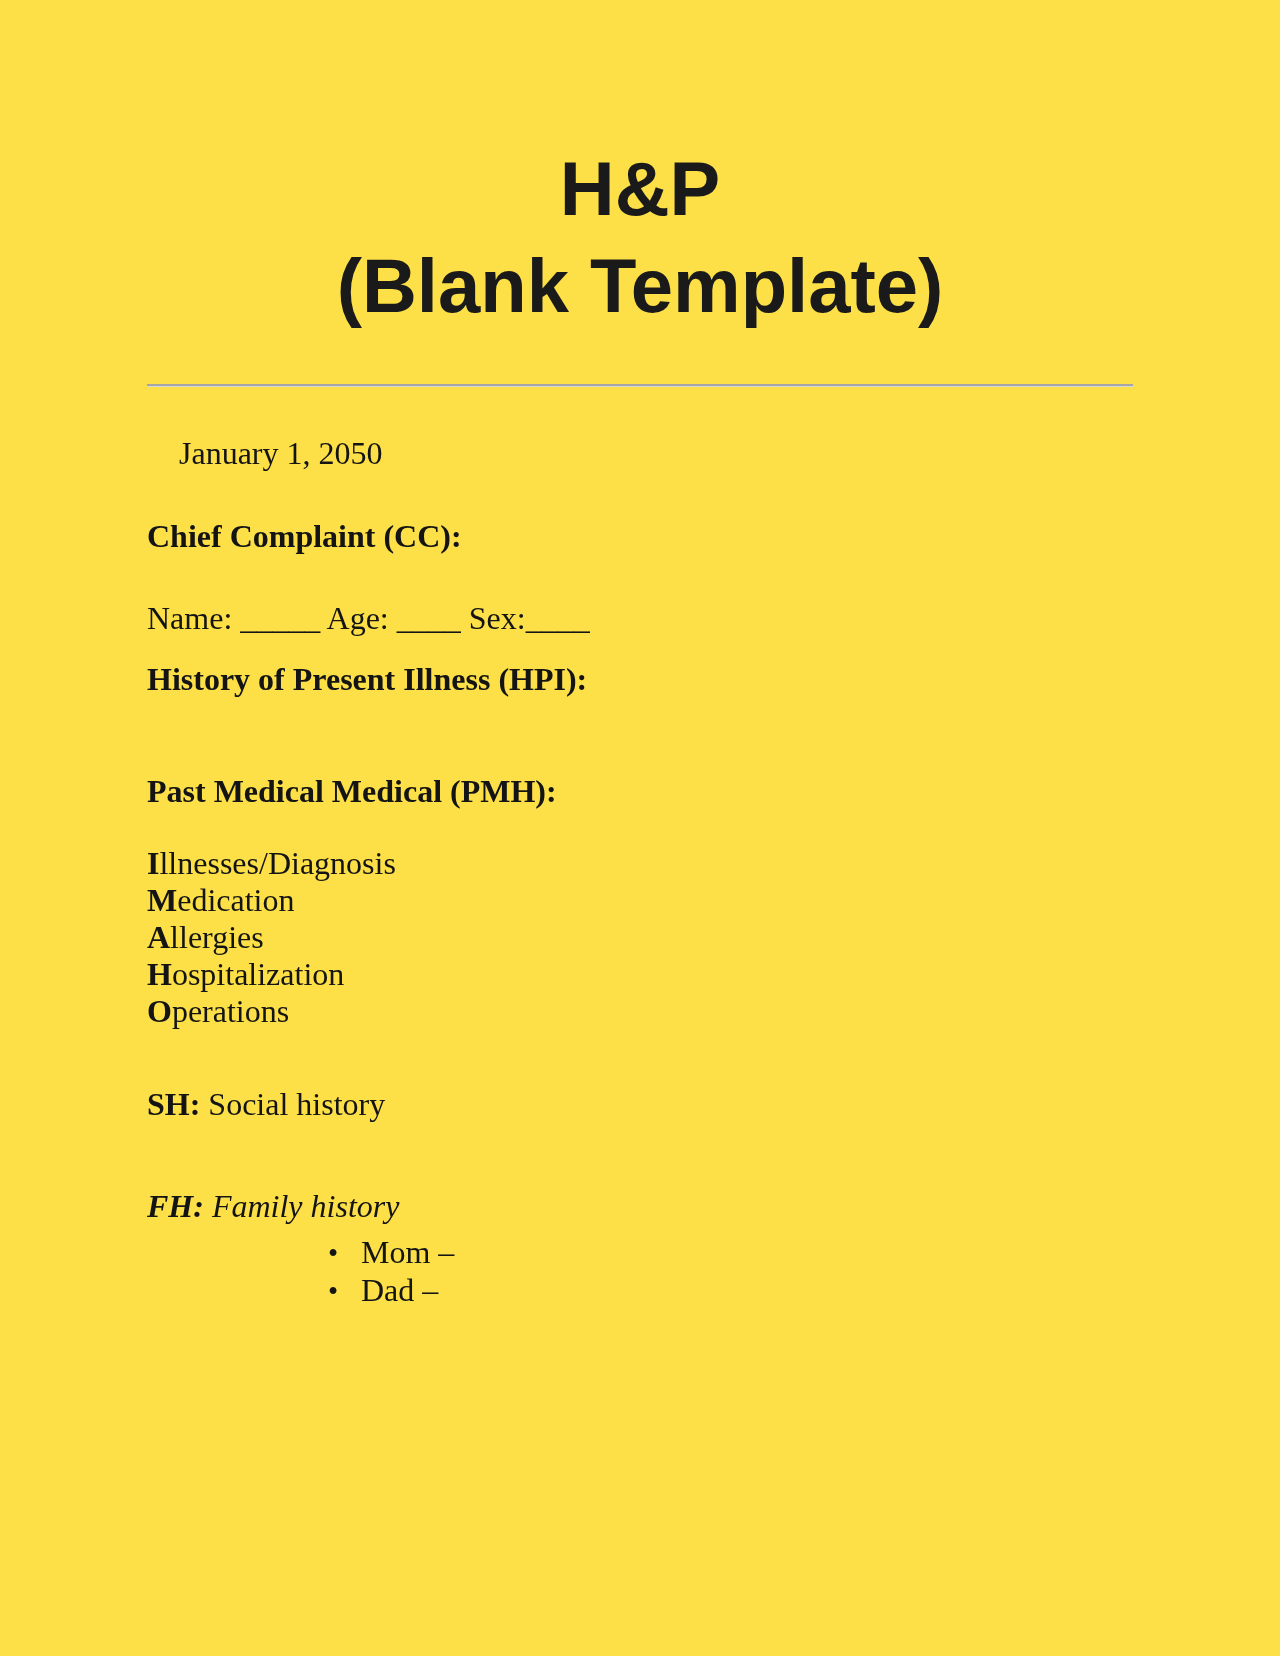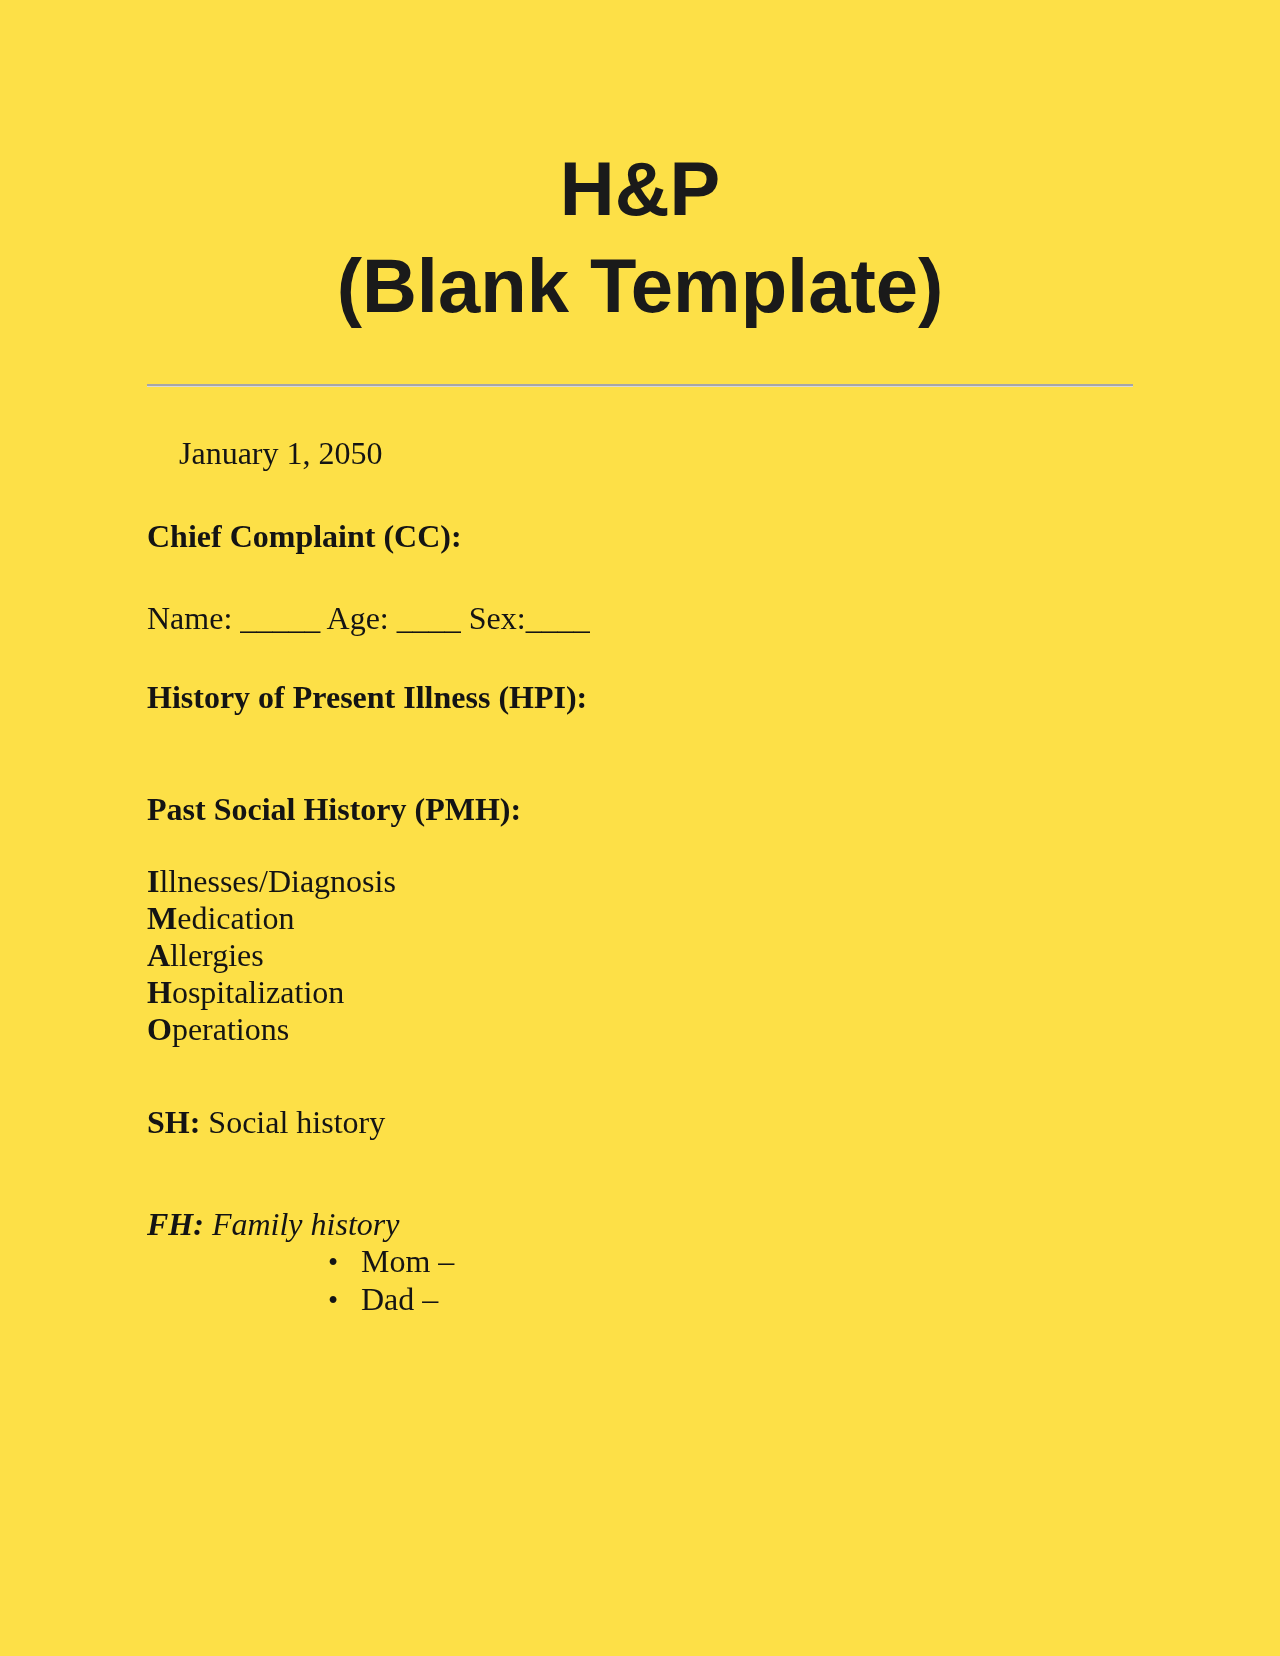"History of Present Illness (HPI):" .p-hpi { margin-top: 42px -> 24px }
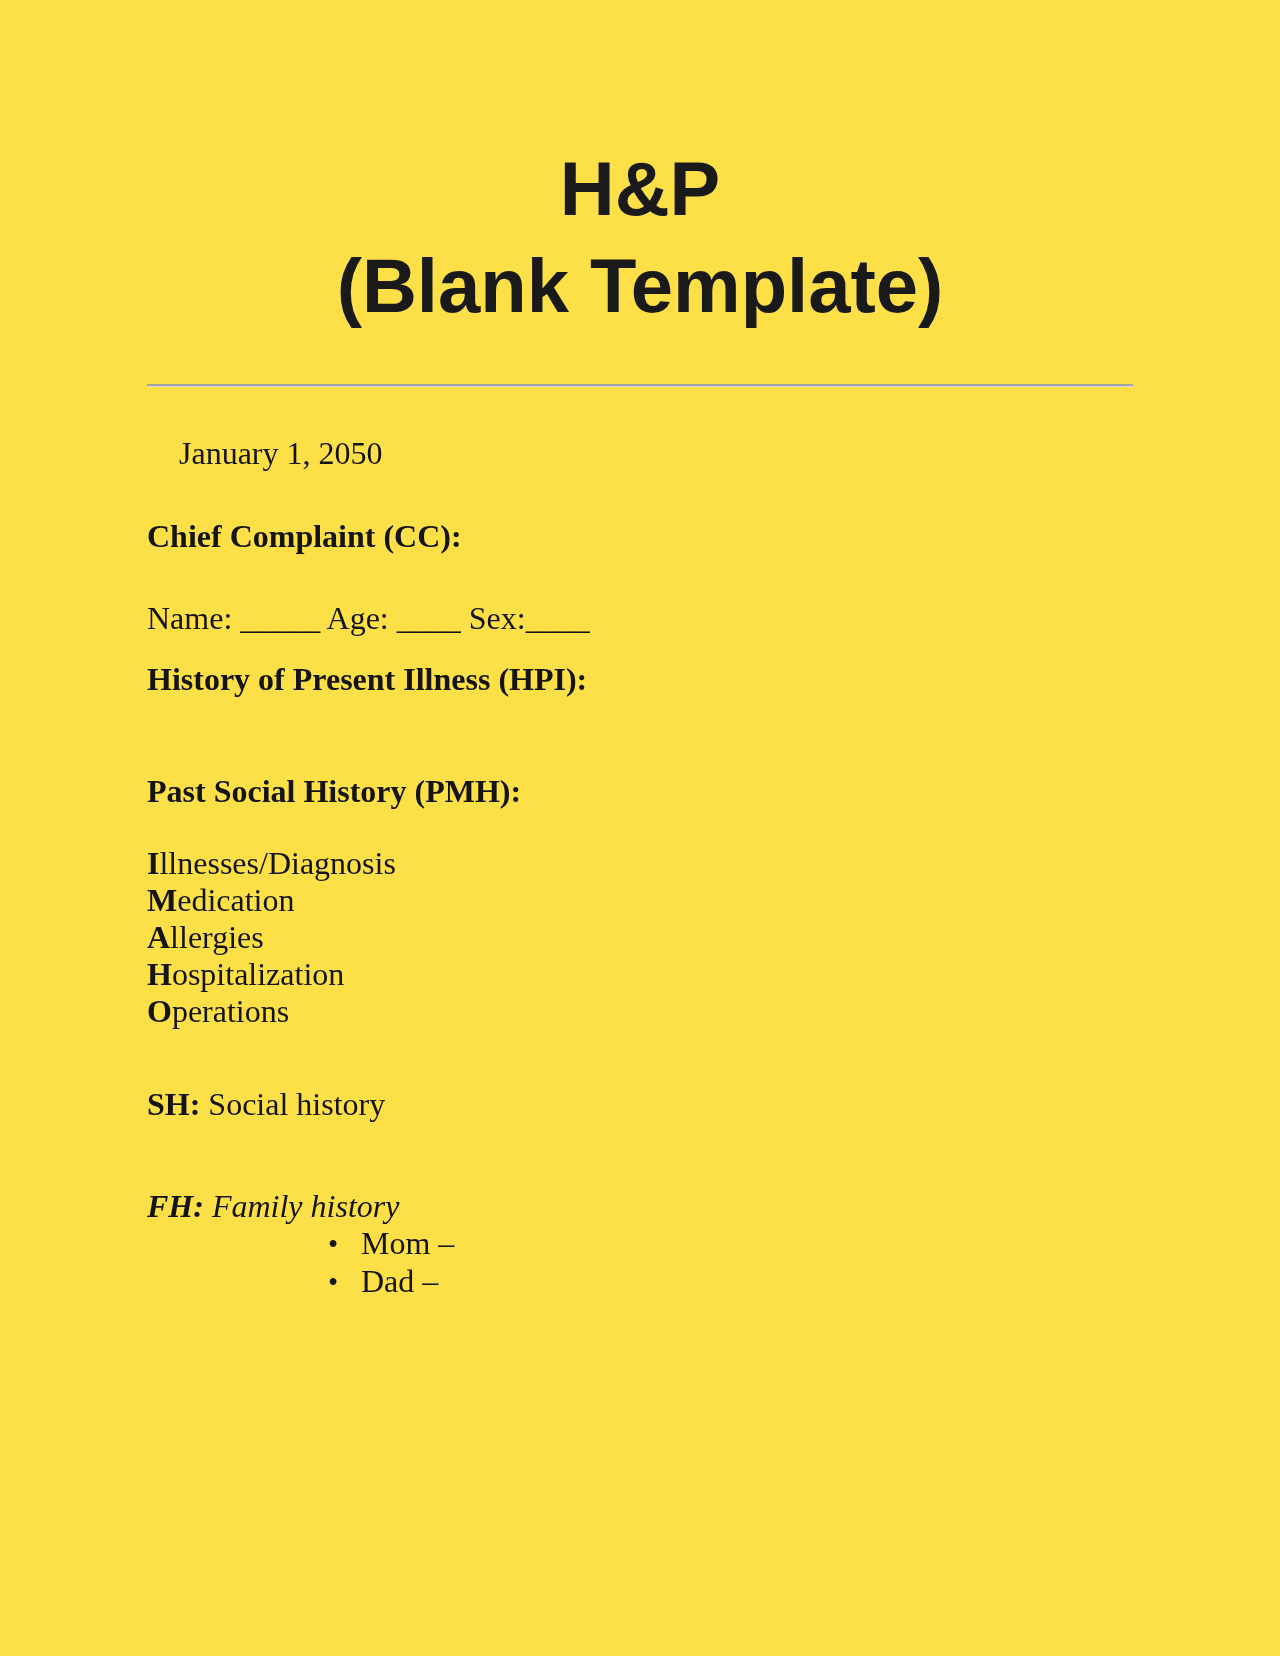"Past Social History (PMH):" p.body-text { text: Social History -> Medical Medical }
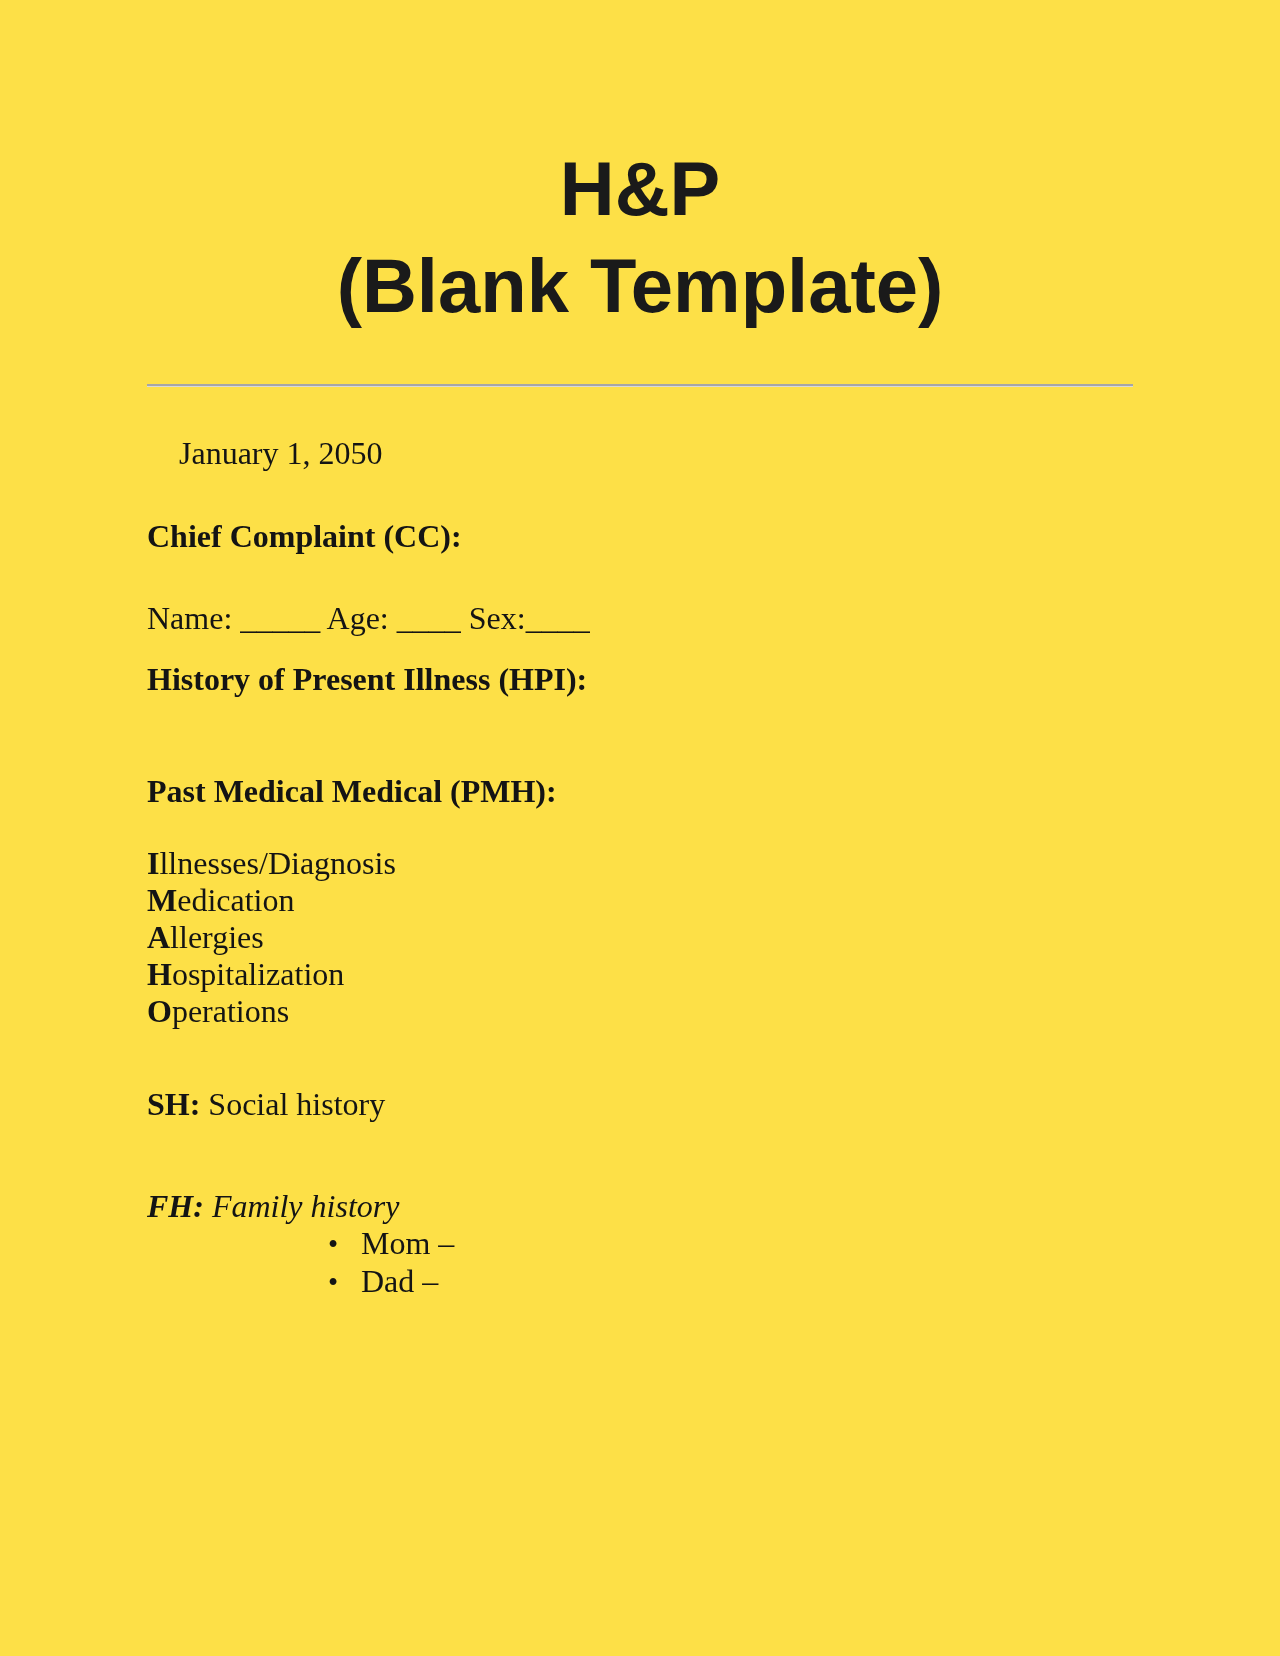"• Mom –" .body-text { margin-top: none -> 9px }
